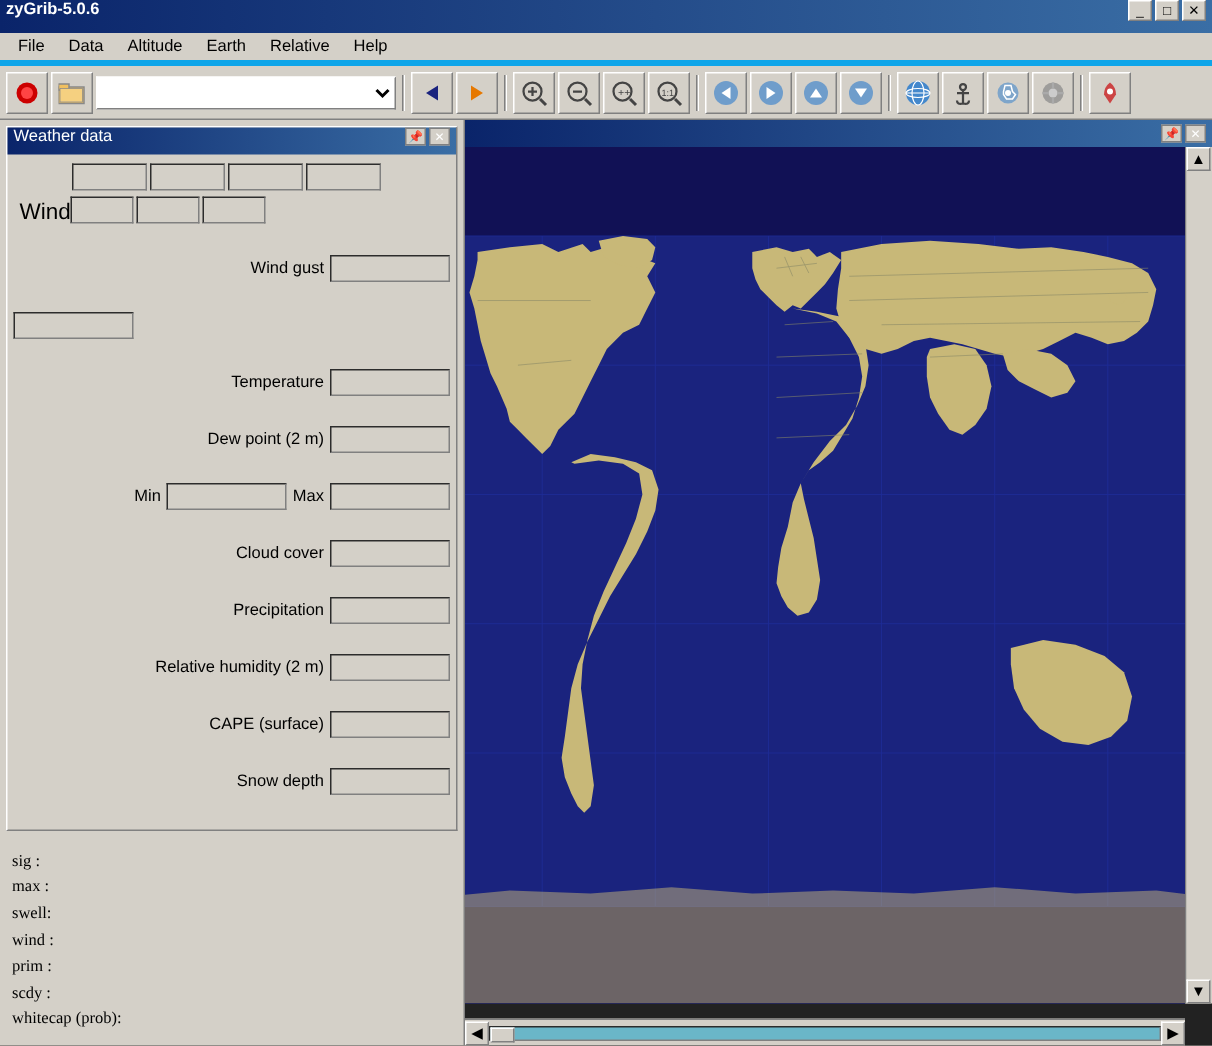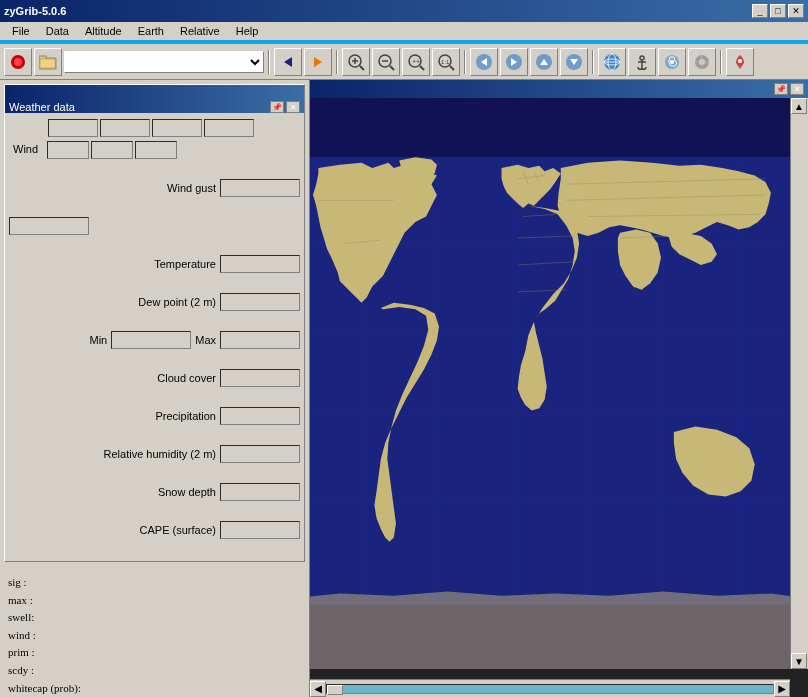"zyGrib-5.0.6" .title-bar { align-items: center -> none }
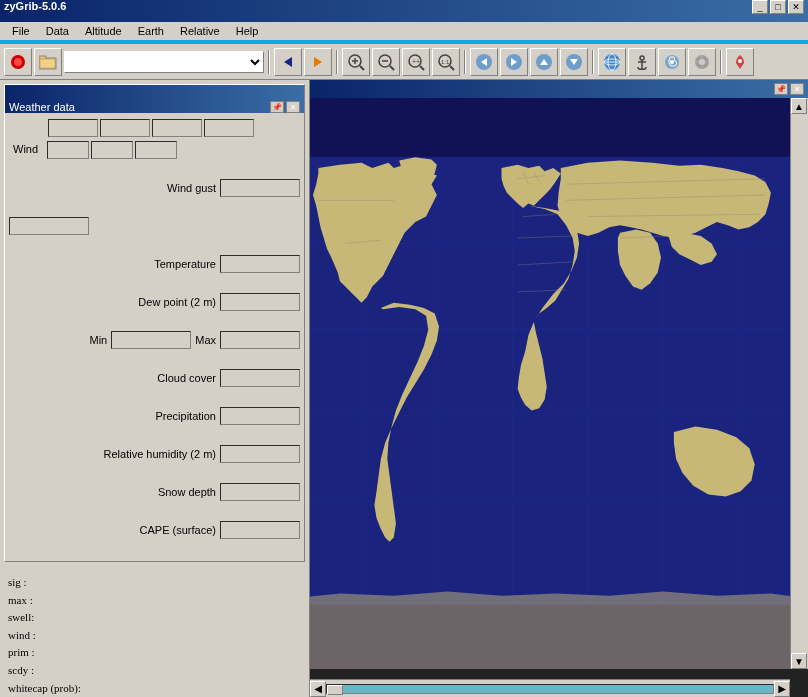"Weather data" .panel-titlebar { align-items: flex-end -> flex-start; height: 28px -> 18px }
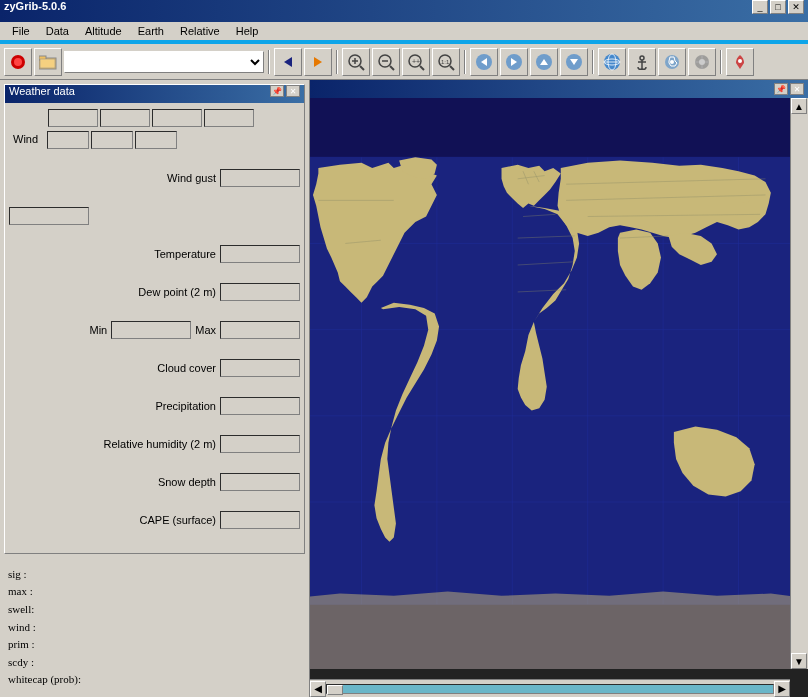"Wind" .wind-label-cell { font-size: 11px -> 15px }
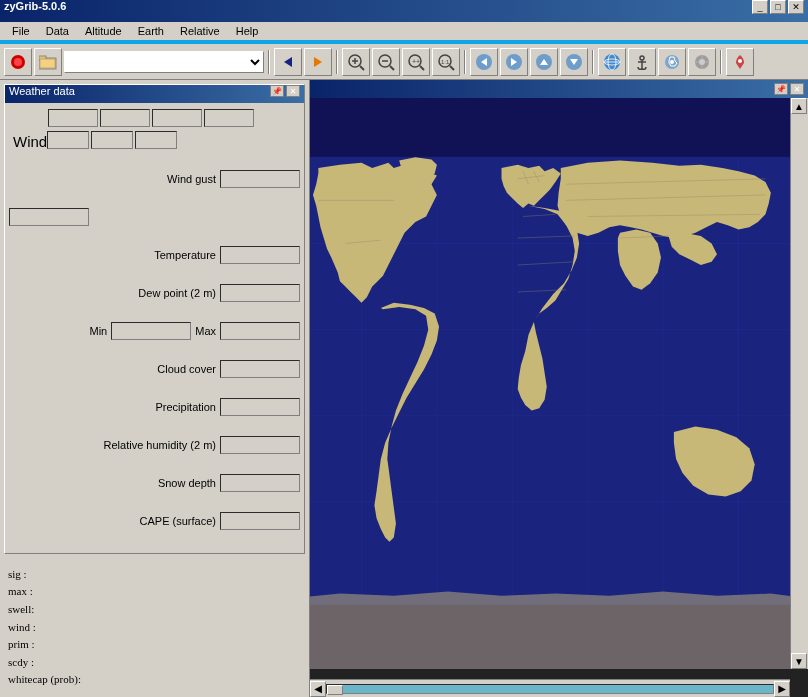"Snow depth" div.data-row { order: before "CAPE (surface)" -> after "CAPE (surface)" }
